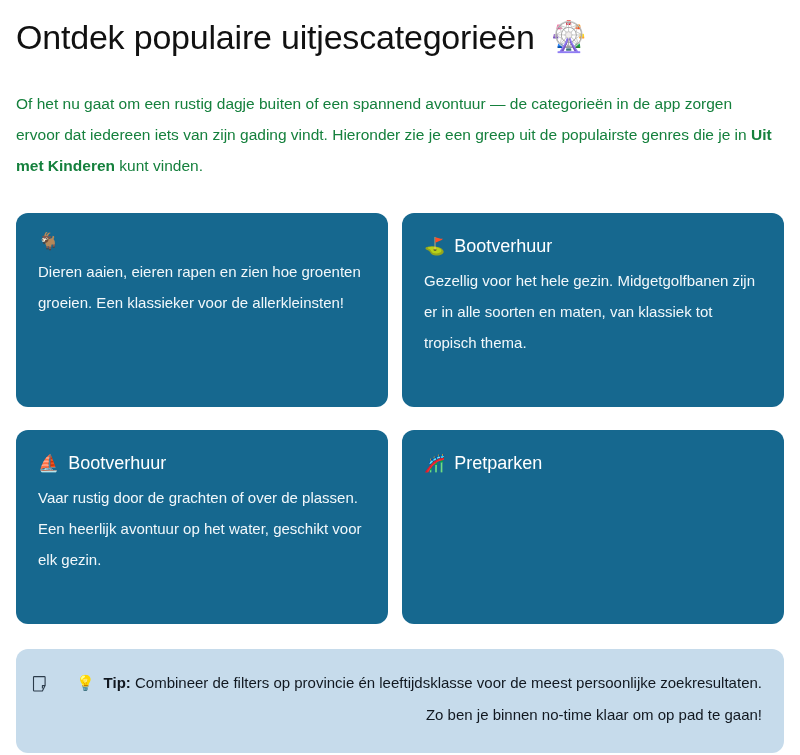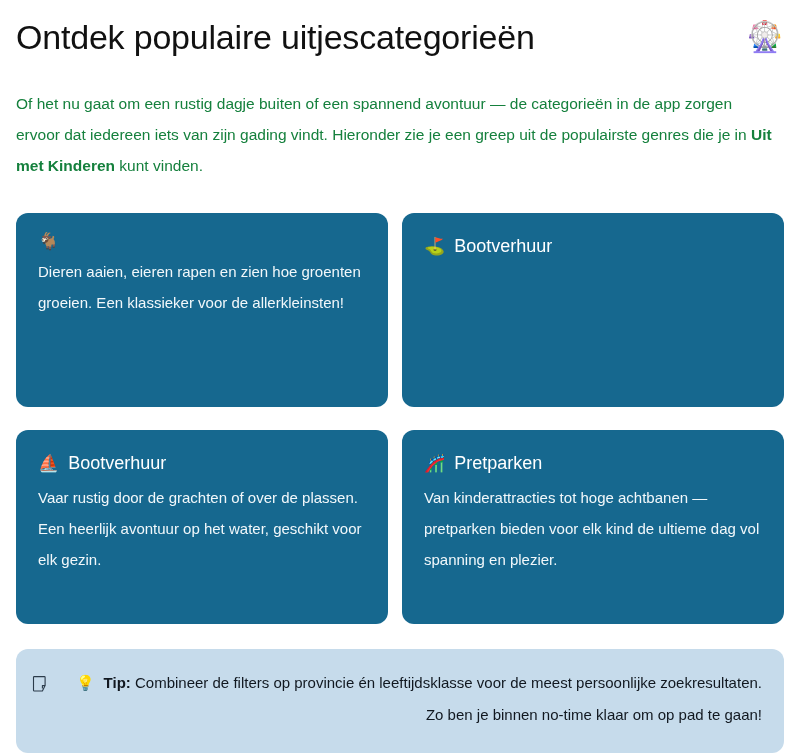"Ontdek populaire uitjescategorieën" .page-title { justify-content: space-between -> none }
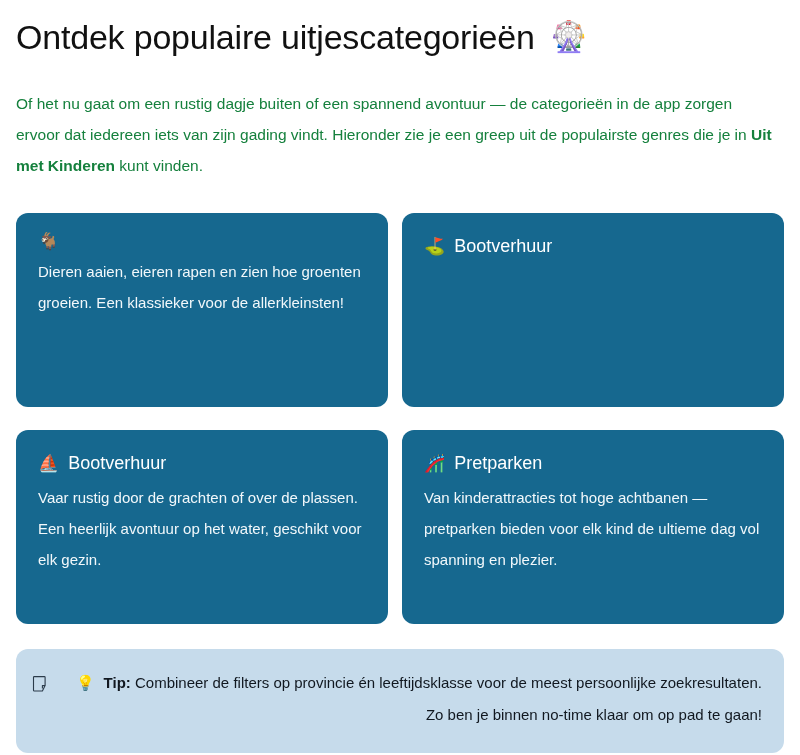"Gezellig voor het hele gezin." p.card-body { html: none -> <p>Gezellig voor het hele gezin. Midgetgolfbanen zijn er in alle soorten en maten, van klassiek tot tropisch thema.</p> }
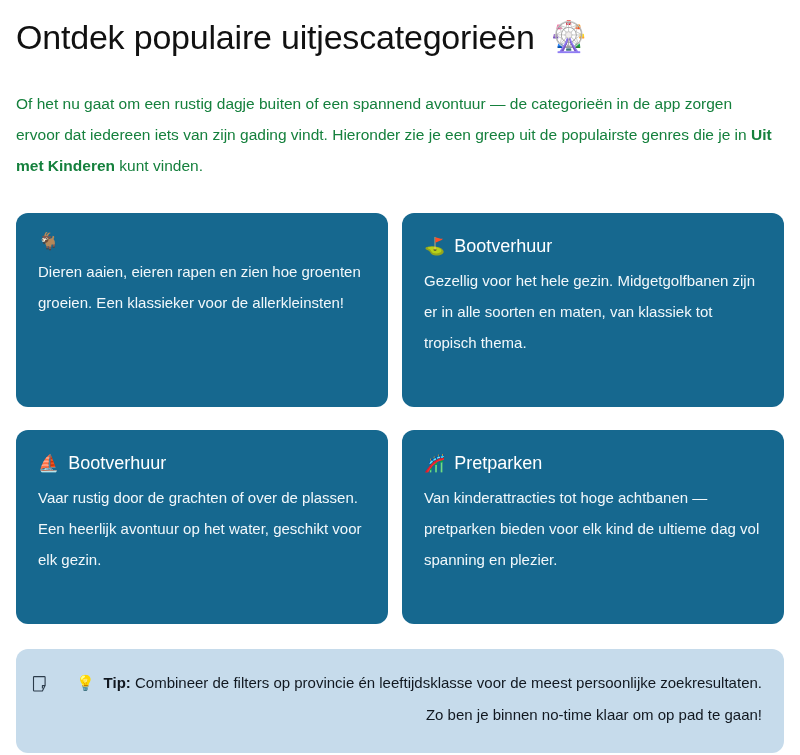"Van kinderattracties tot hoge achtbanen" p.card-body { html: <p>Van kinderattracties tot hoge achtbanen — pretparken bieden voor elk kind de ultieme dag vol spanning en plezier.</p> -> none }
